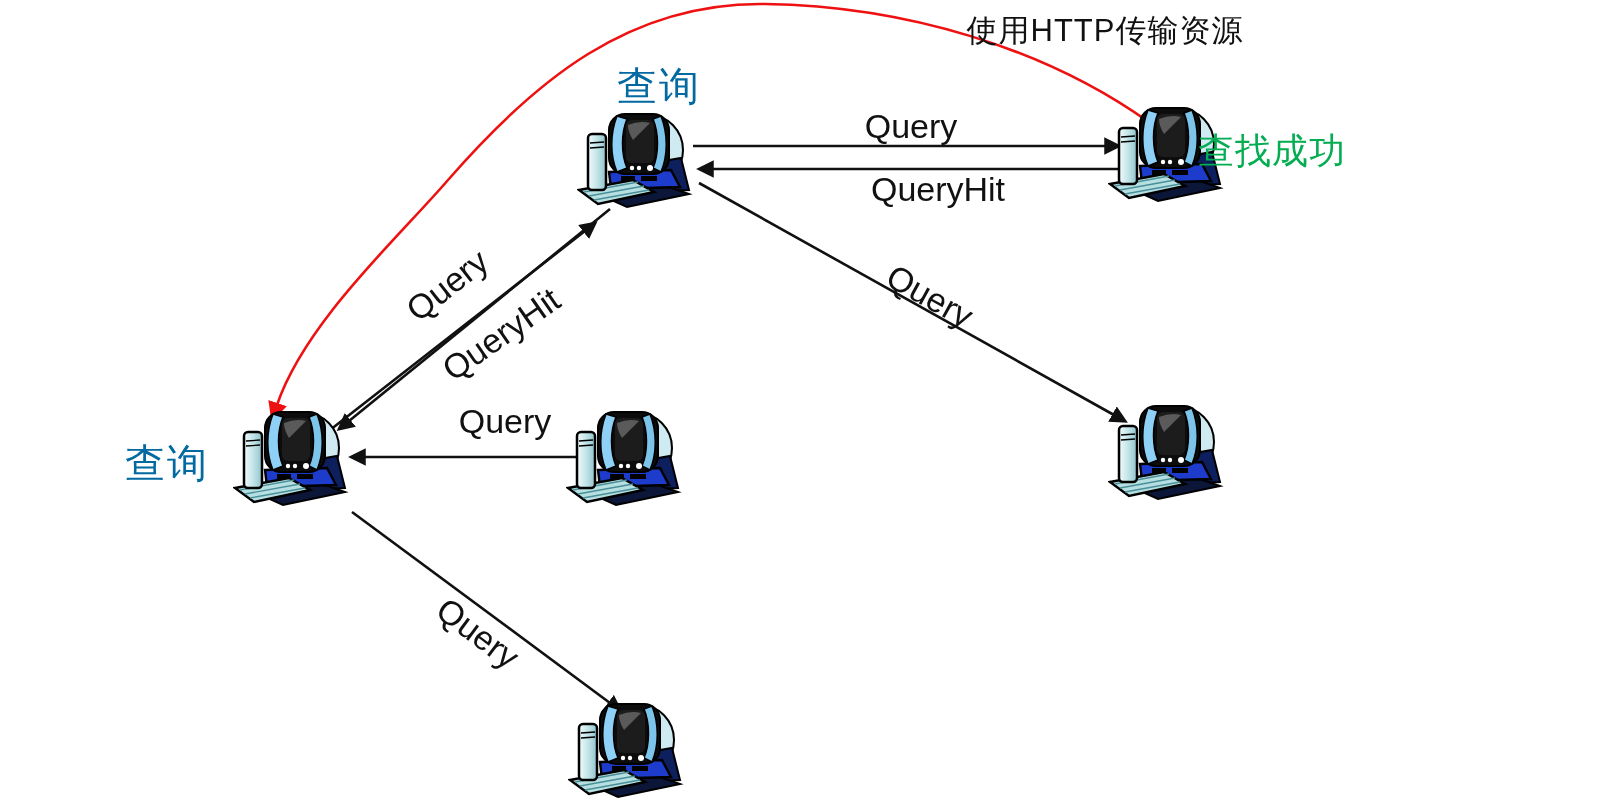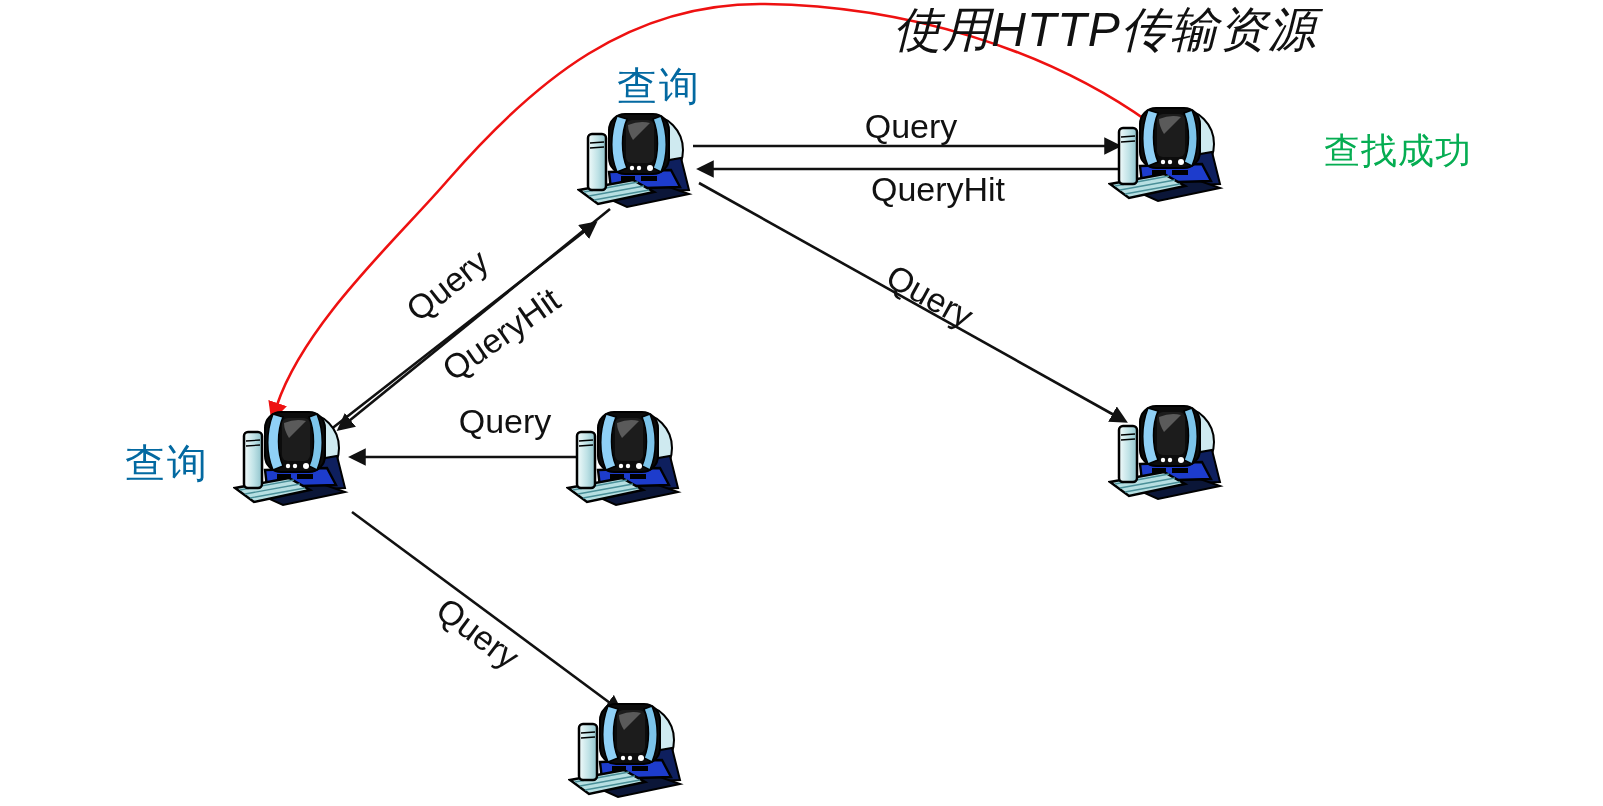"使用HTTP传输资源" .lbl.cn-black { font-size: 48px -> 31px; font-style: italic -> none }
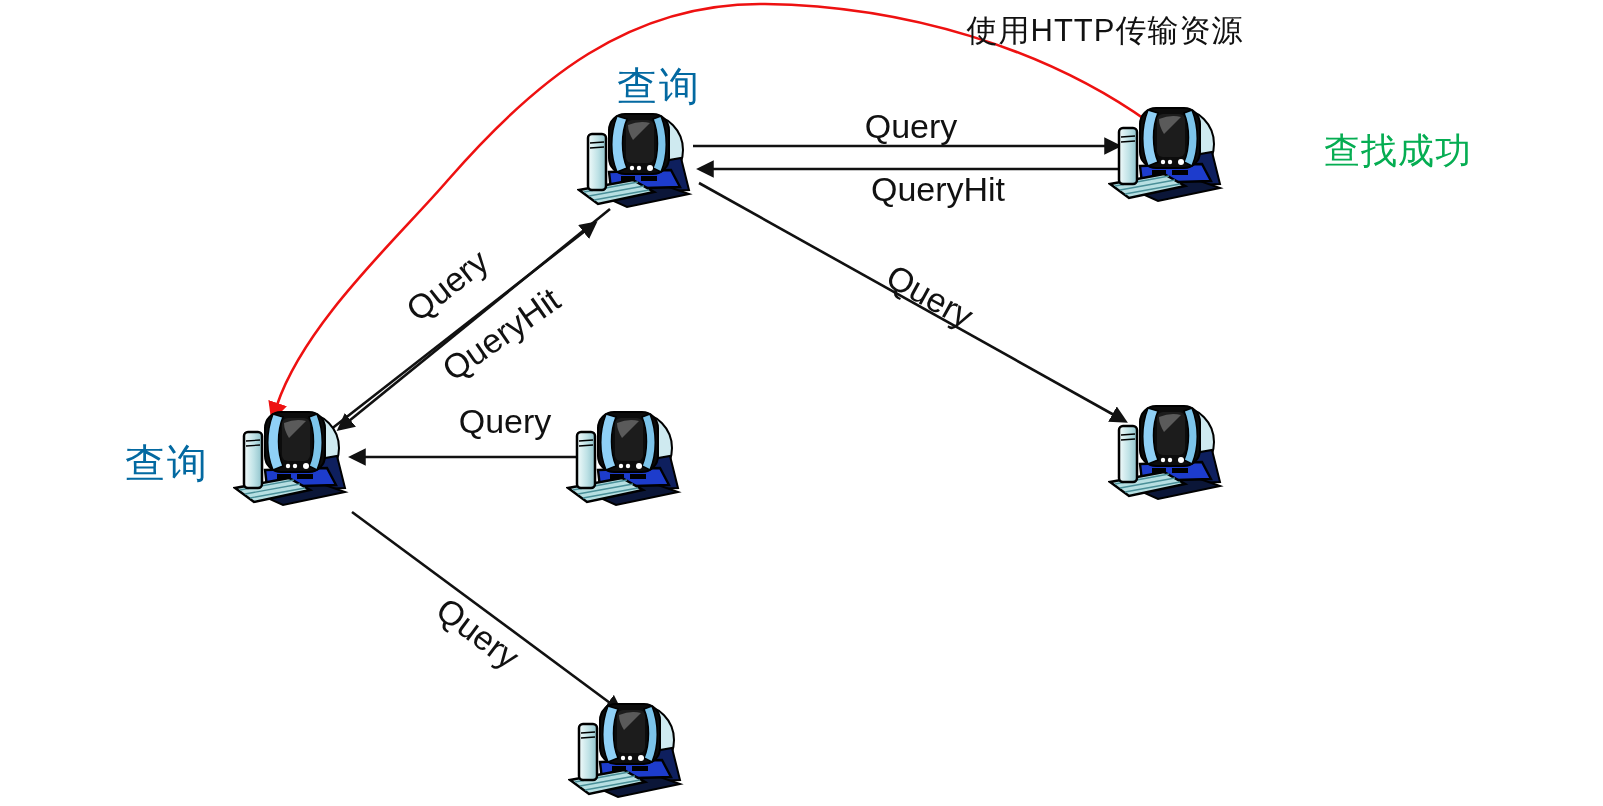"查找成功" div.lbl { left: 1398px -> 1272px }
